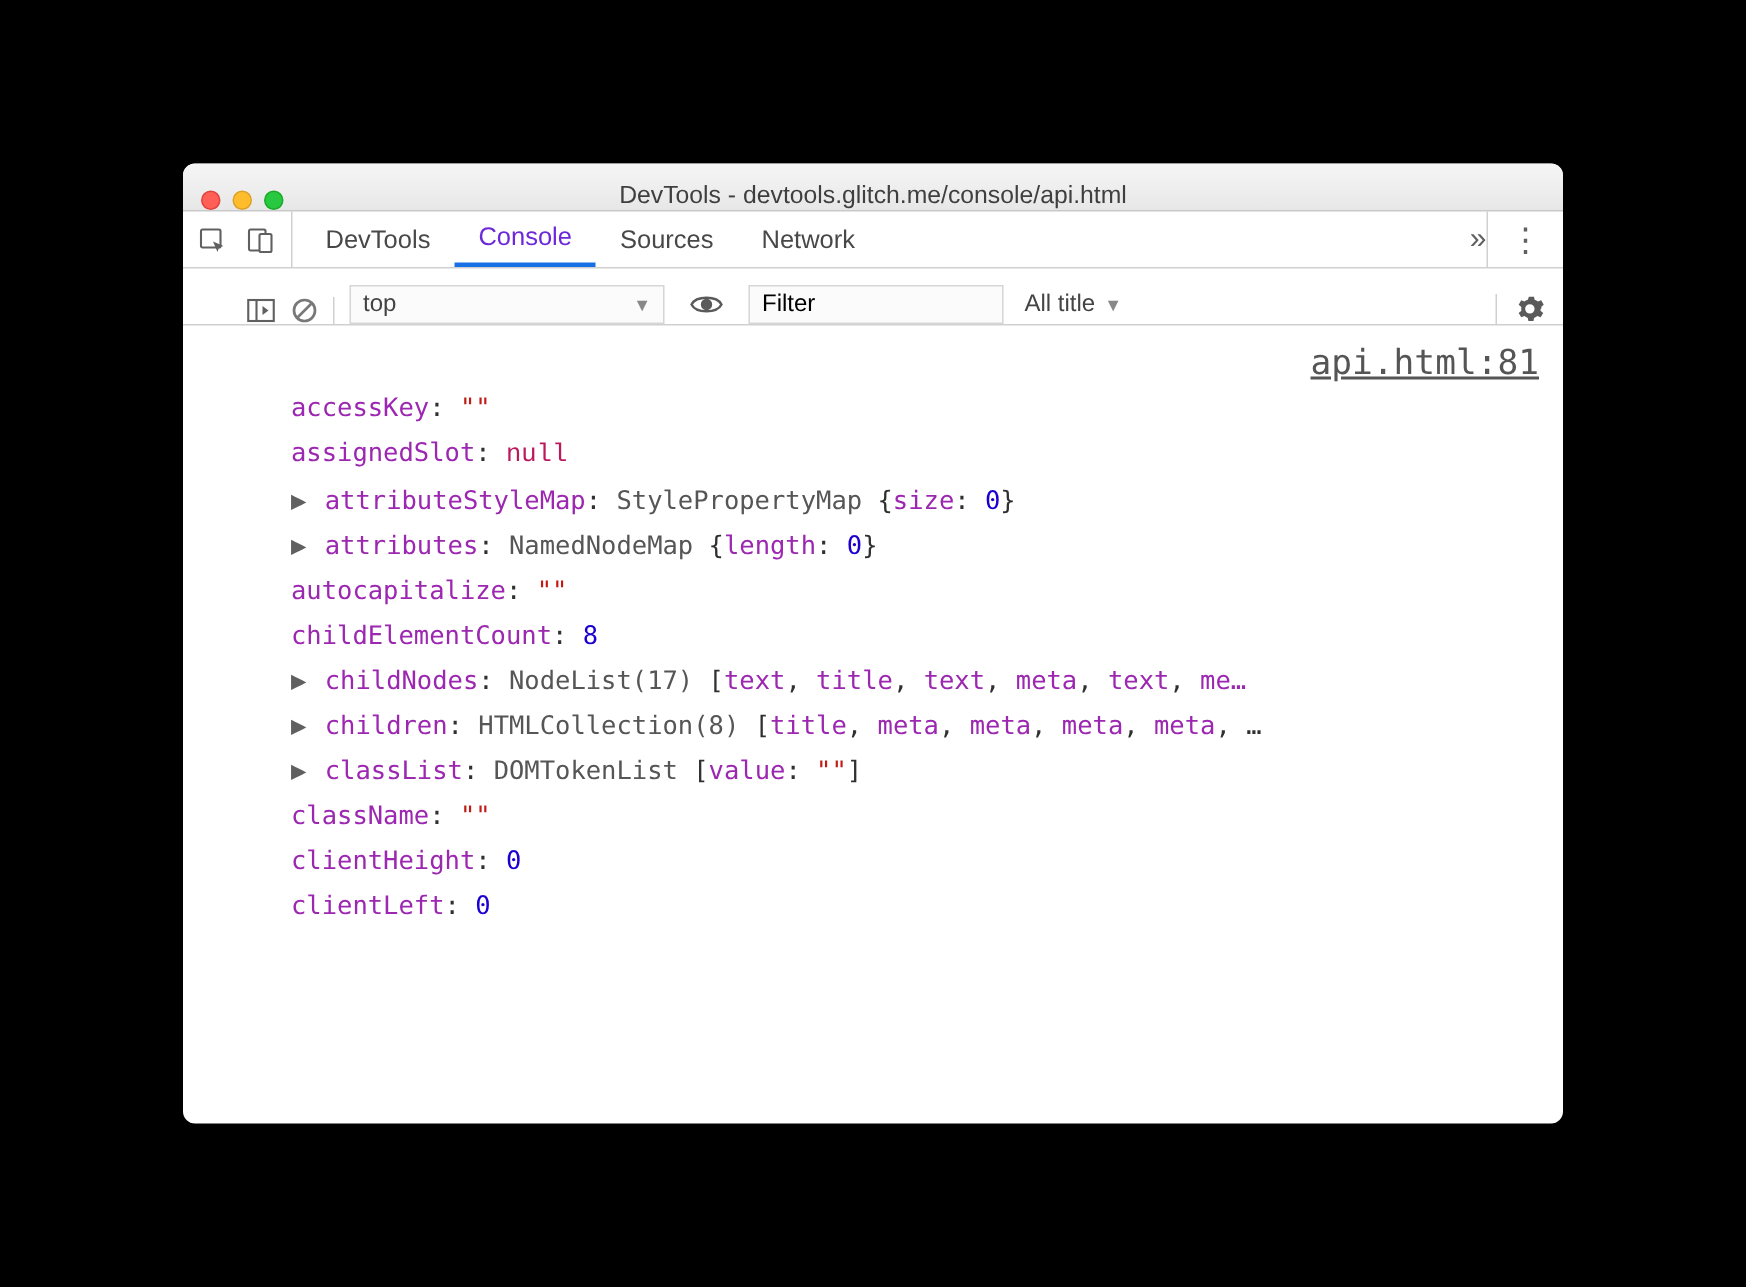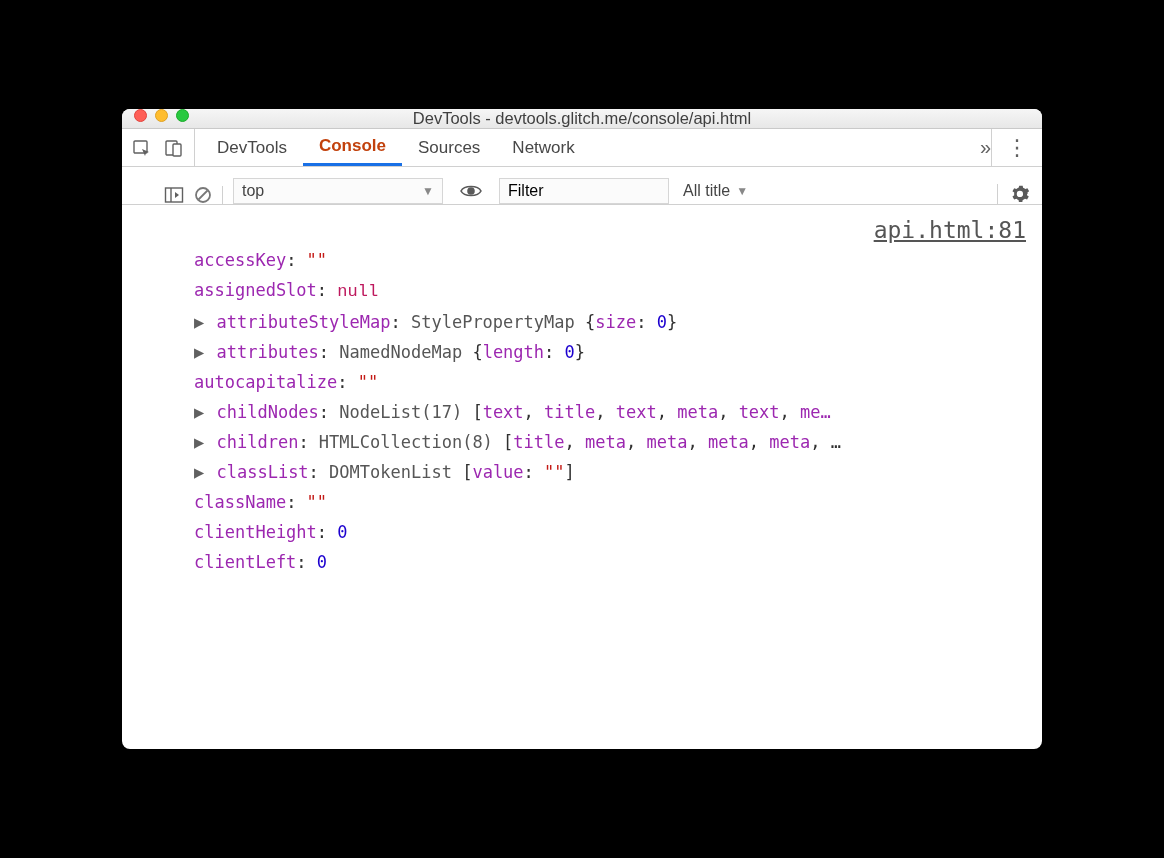"DevTools -" .titlebar { align-items: flex-start -> flex-end; height: 20px -> 32px }
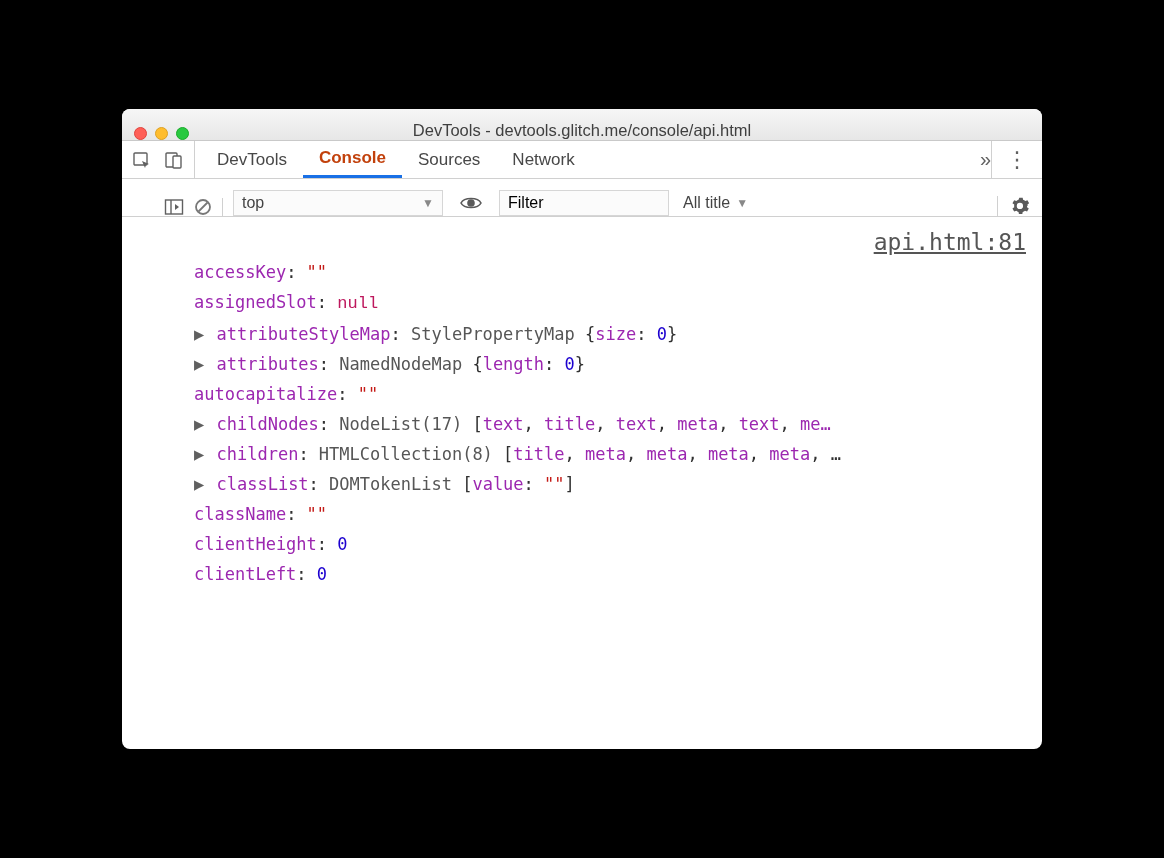"Console" .tab.active { color: #c2410c -> #6d28d9; font-weight: 700 -> 400 }
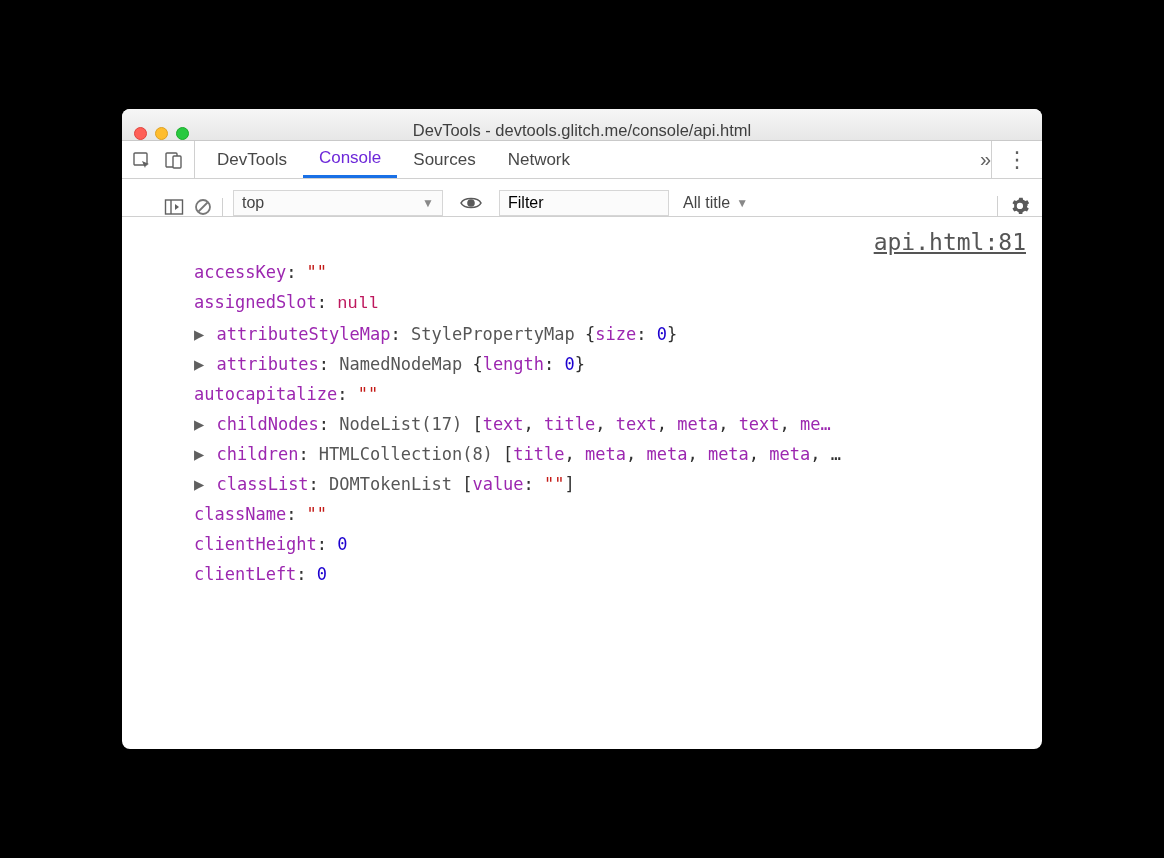"childElementCount: 8" div.row { html: none -> <div><span>childElementCount</span><span>: </span><span>8</span></div> }
